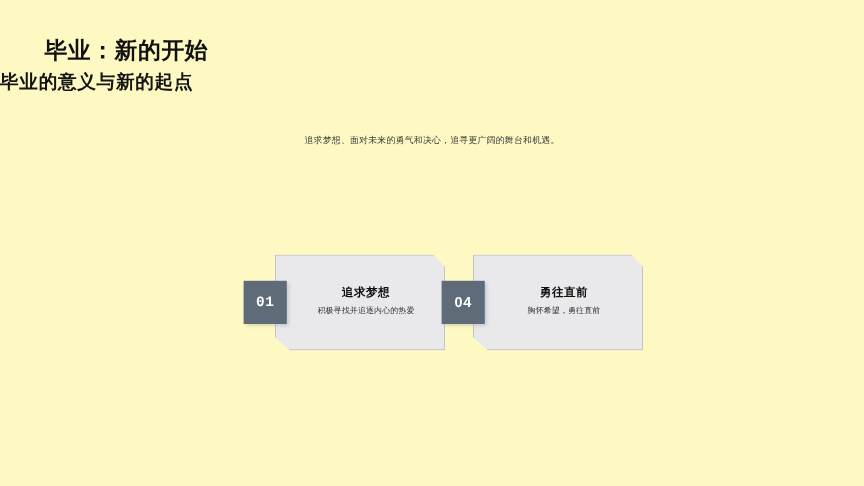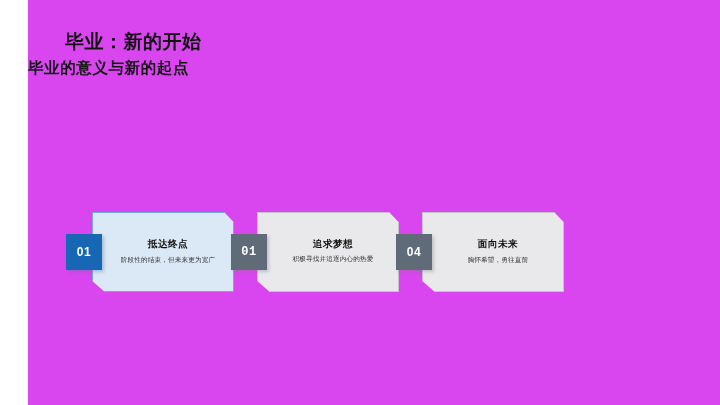"毕业：新的开始" #slide { background: #d946ef -> #fef9c3; margin-left: 28px -> none }
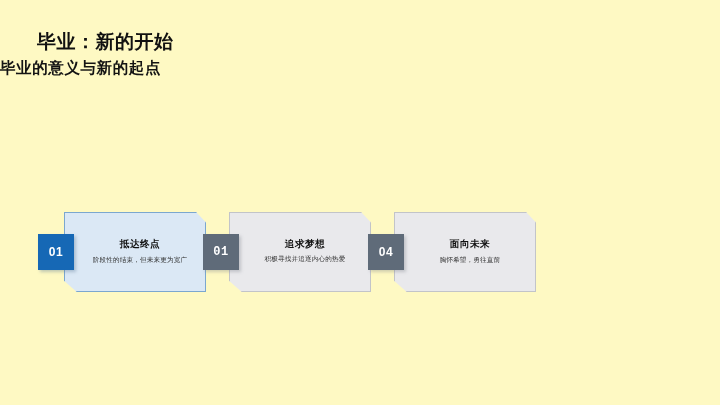"追求梦想、面对未来的勇气和决心，追寻更广阔的舞台和机遇。" div { html: none -> <div>追求梦想、面对未来的勇气和决心，追寻更广阔的舞台和机遇。</div> }
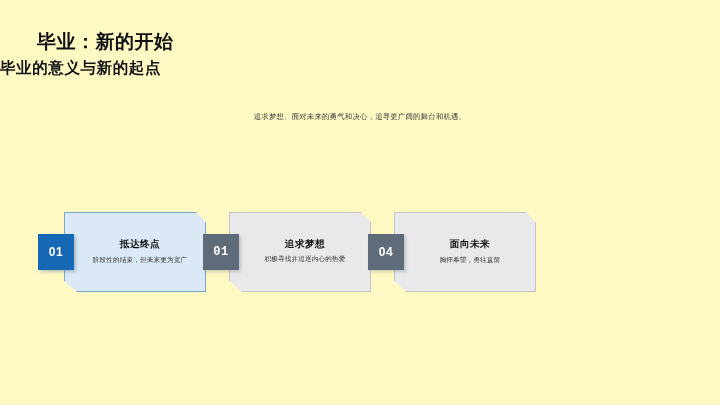"抵达终点" div.card-wrap { html: <div> <div></div> <div></div> <div> <div>抵达终点</div> <div>阶段性的结束，但未来更为宽广</div> </div> <div>01</div> </div> -> none }
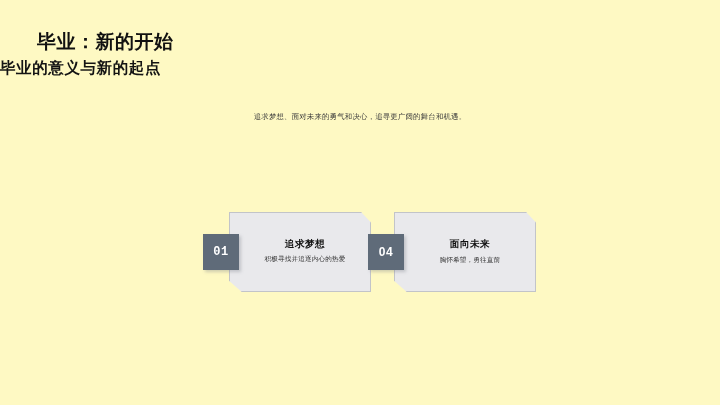"面向未来" div.card-title { text: 面向未来 -> 勇往直前 }
